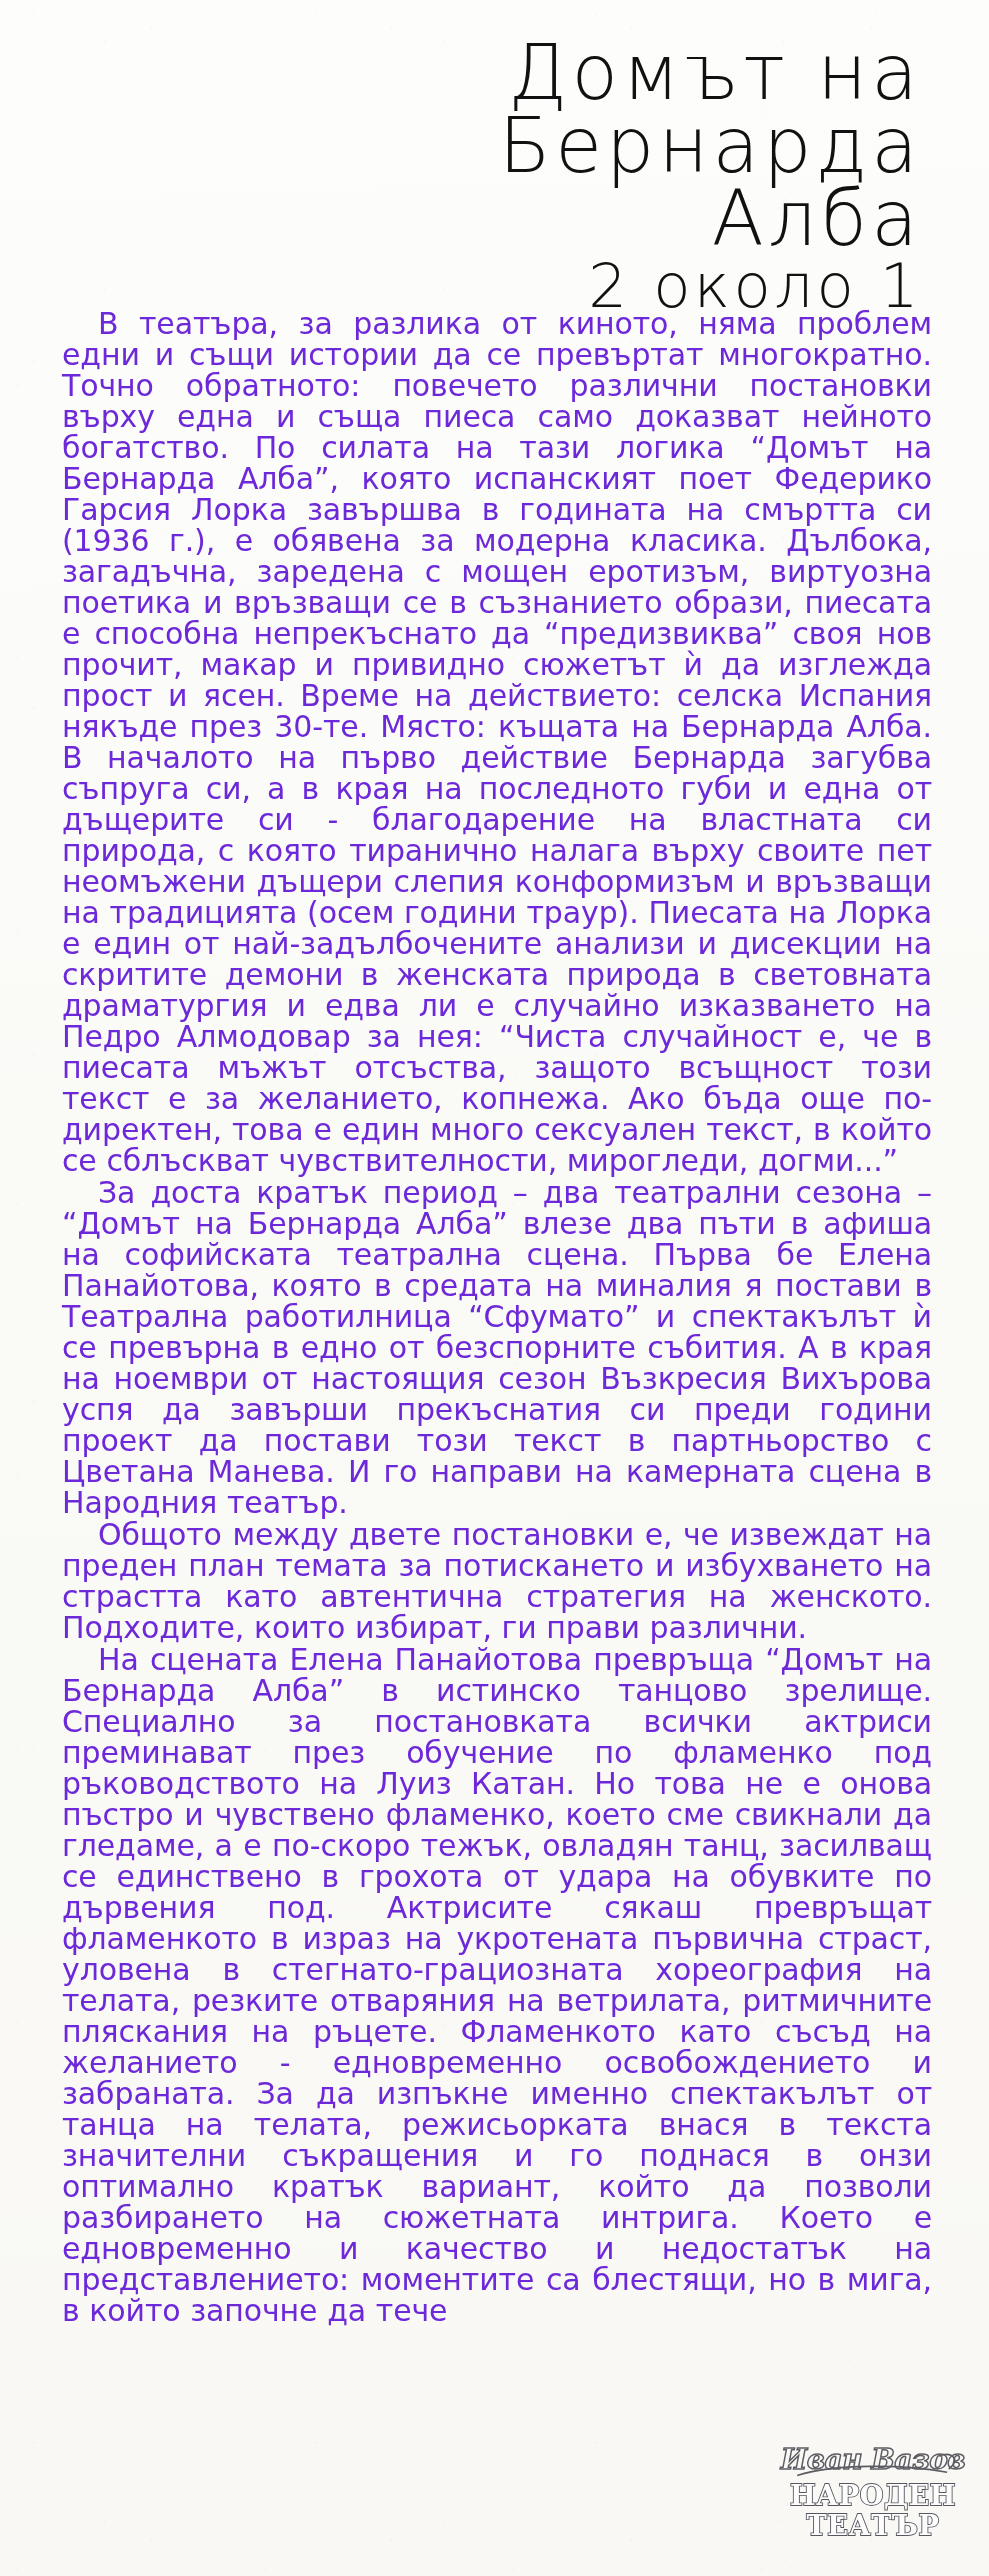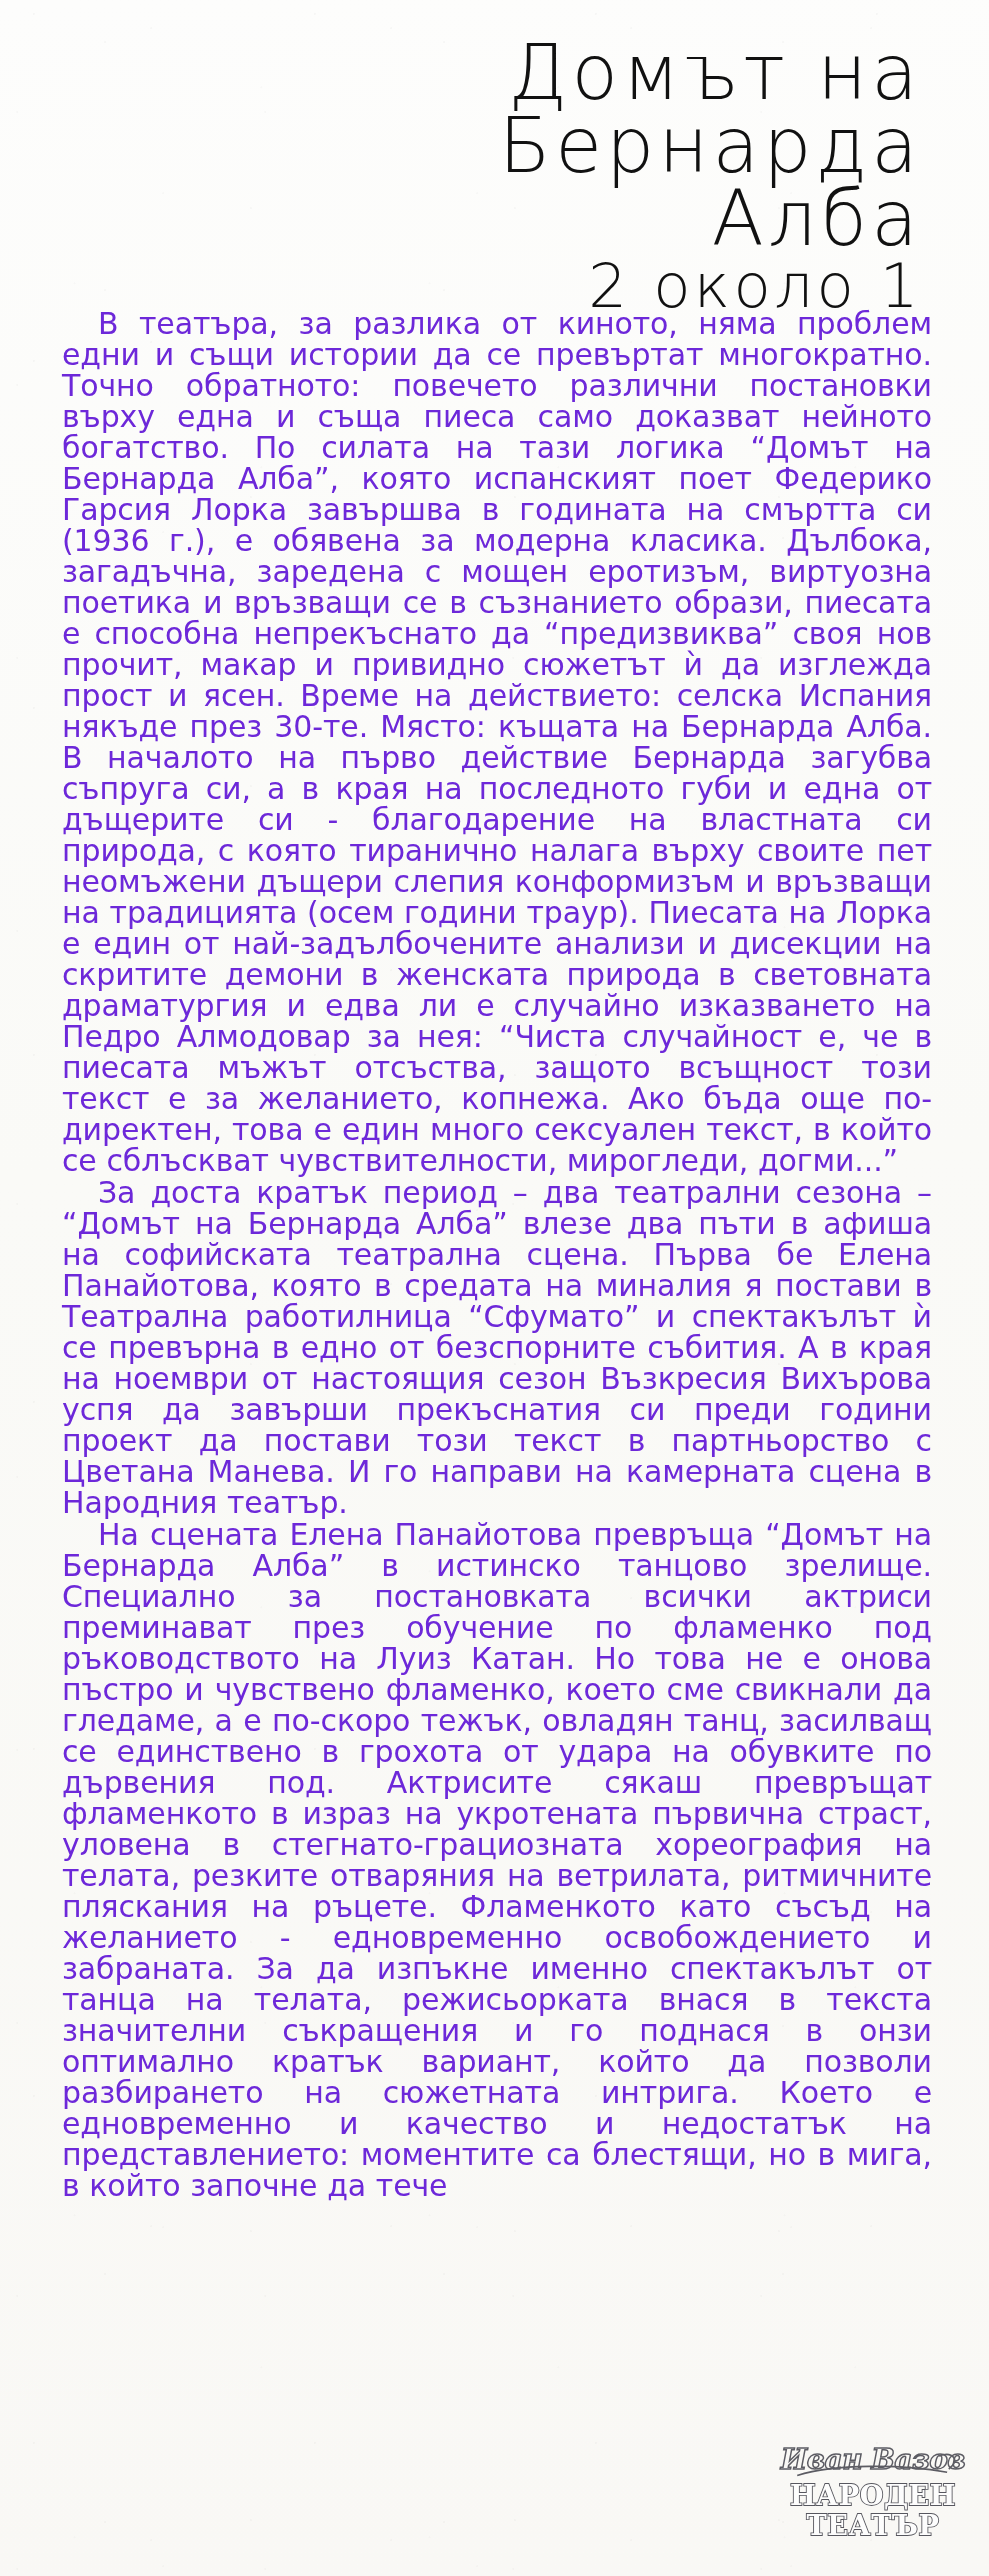"Общото между двете постановки е," p.para { html: none -> <p>Общото между двете постановки е, че извеждат на преден план темата за потискането и избухването на страстта като автентична стратегия на женското. Подходите, които избират, ги прави различни.</p> }
